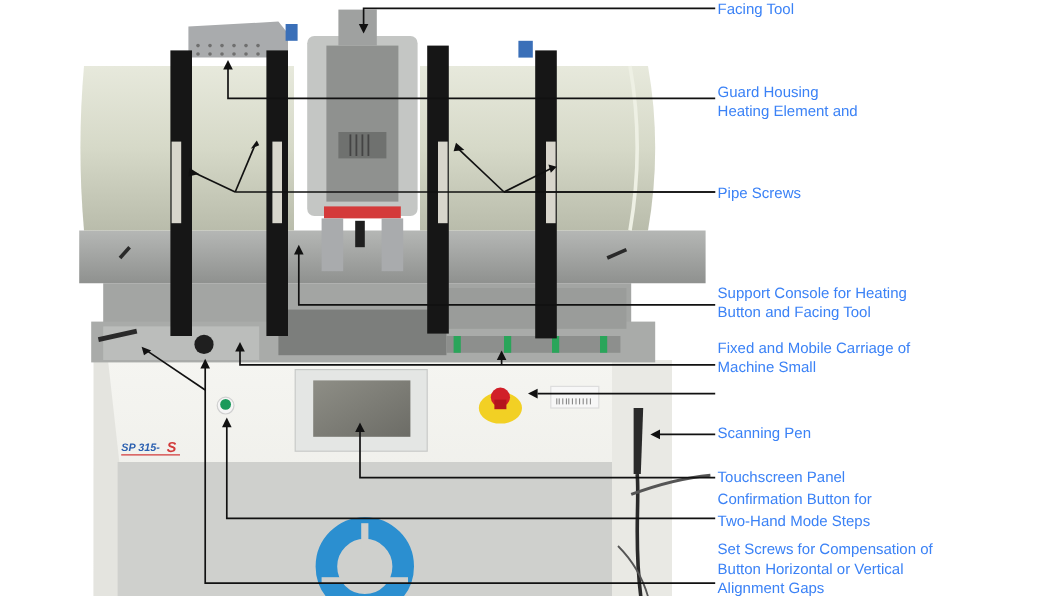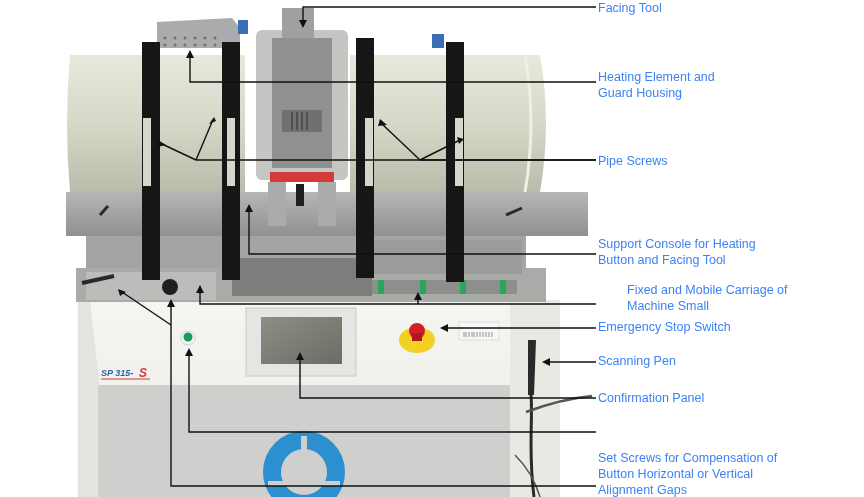"Heating Element and" div { order: before "Guard Housing" -> after "Guard Housing" }
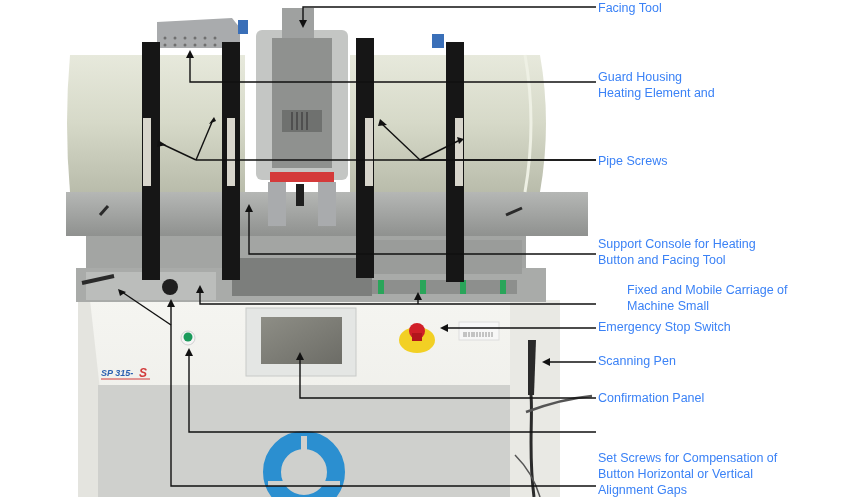"Fixed and Mobile Carriage of" div.label { margin-left: 29px -> none }
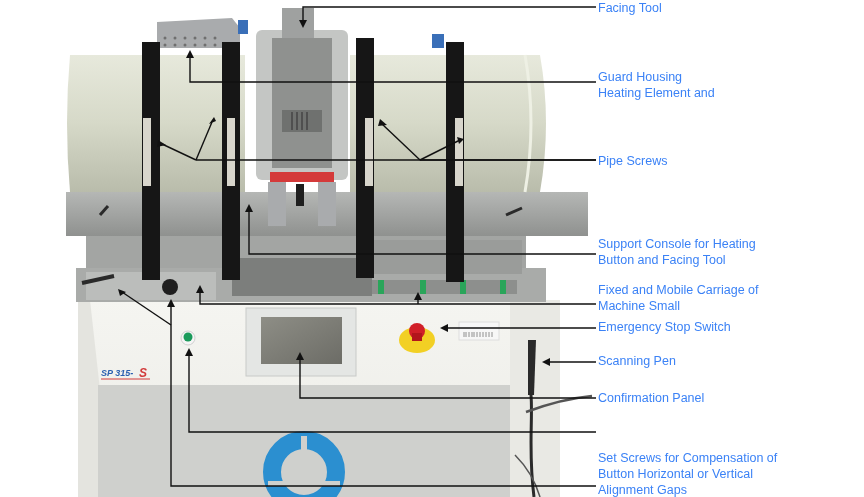"Emergency Stop Switch" div.label { html: <div> <div>Emergency Stop Switch</div> </div> -> none }
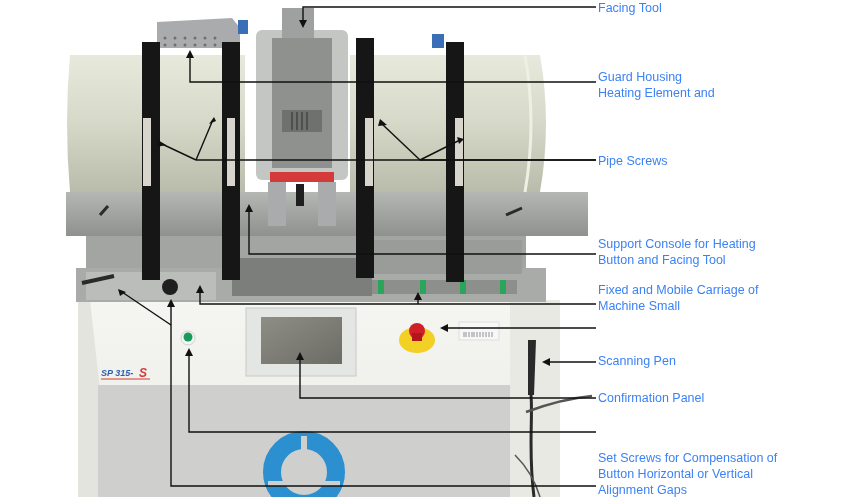"Confirmation Panel" div { text: Confirmation -> Touchscreen }
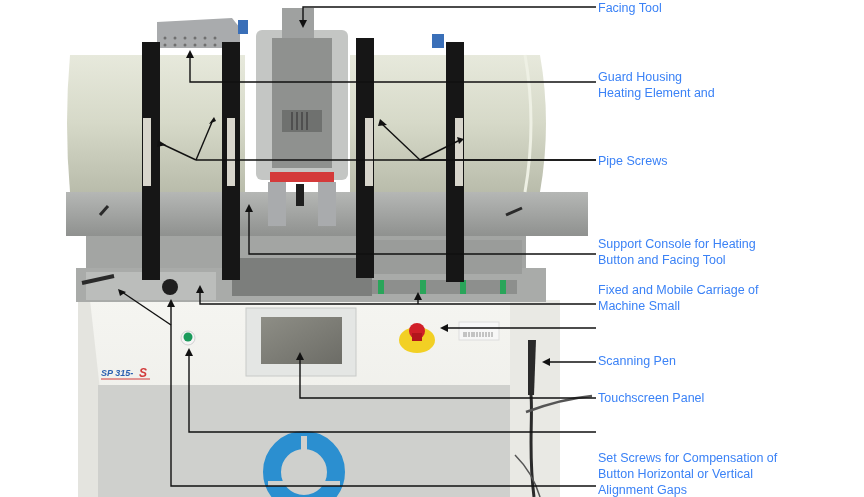"Confirmation Button for" div.label { html: none -> <div> <div>Confirmation Button for</div> <div>Two-Hand Mode Steps</div> </div> }
